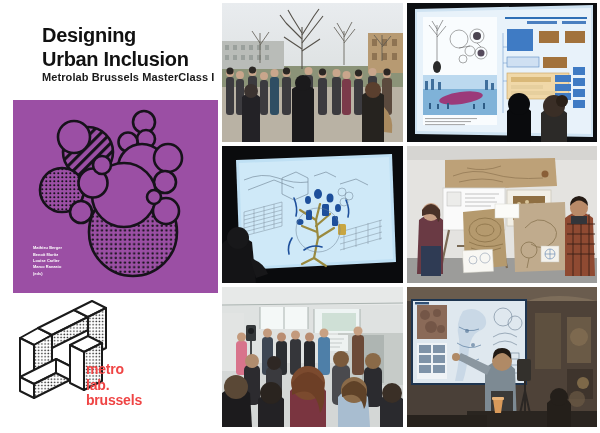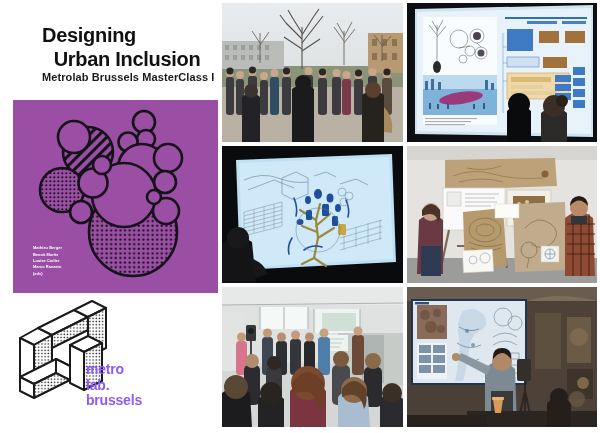"Urban Inclusion" .cover-title .l2 { text-align: center -> none }
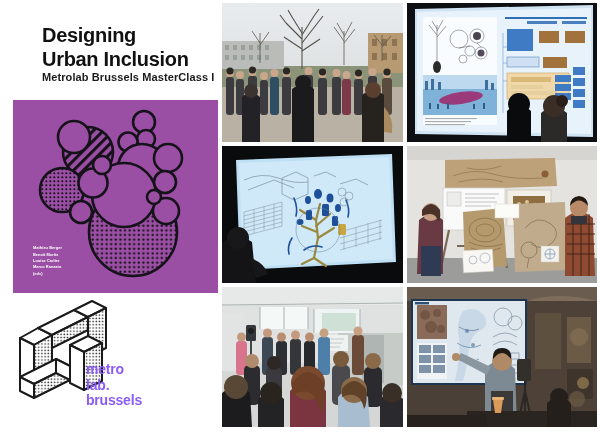"metro" .logo-text { color: #8b5cf6 -> #ef4444 }
